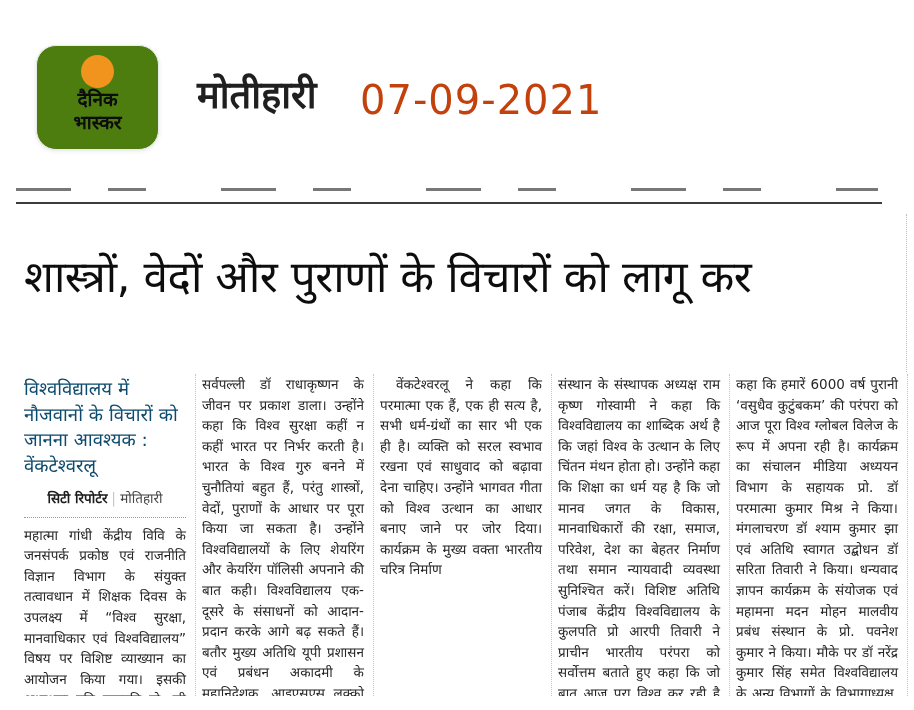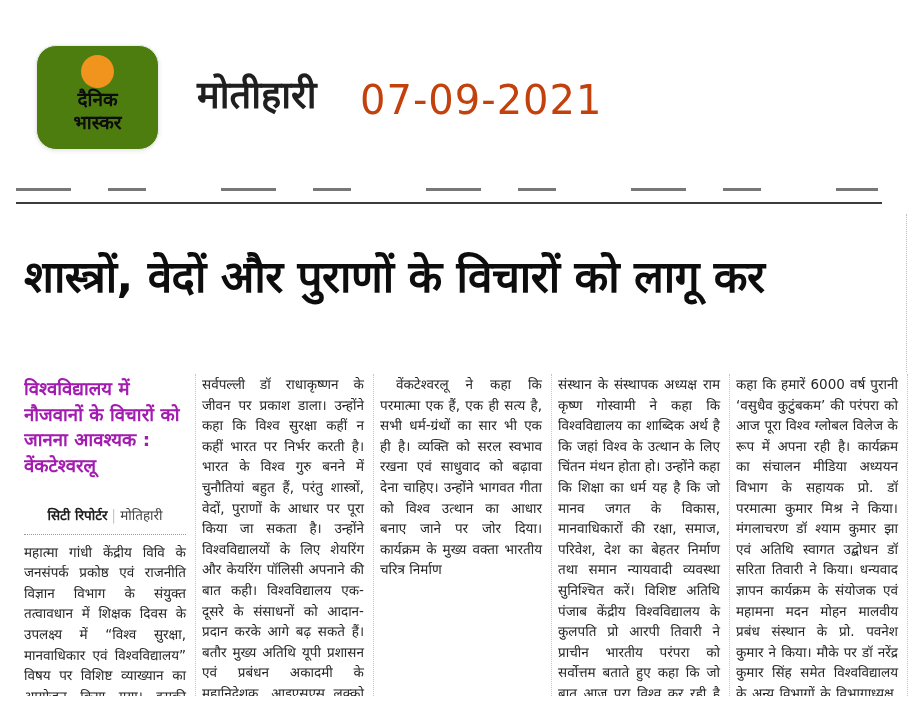"शास्त्रों, वेदों और पुराणों के" .headline { font-weight: 700 -> 400 }
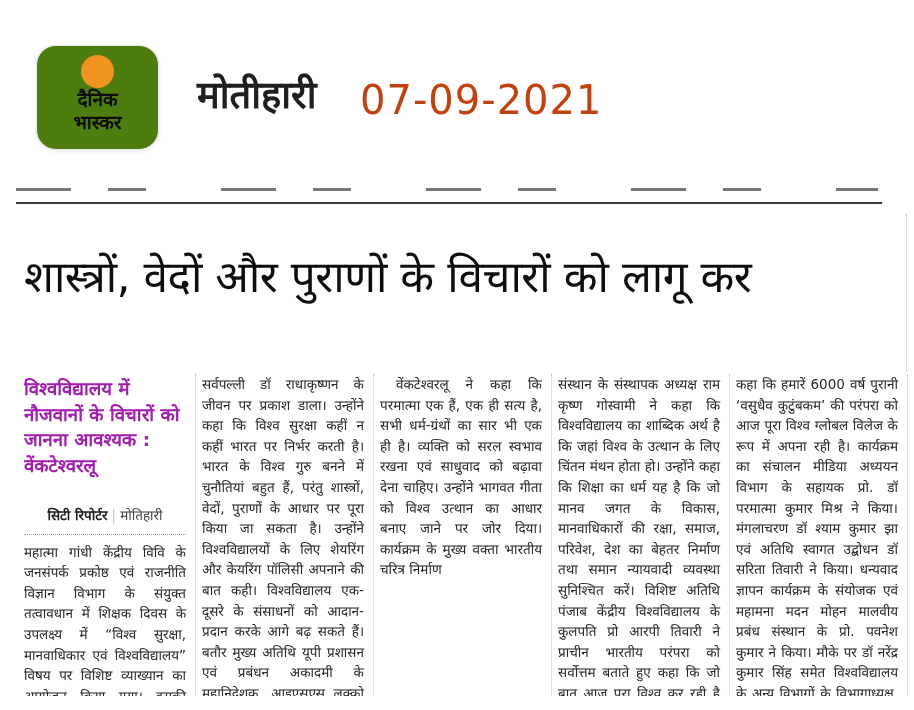"विश्वविद्यालय में नौजवानों के विचारों" .subhead { color: #a21caf -> #0c4a6e; font-weight: 700 -> 400 }
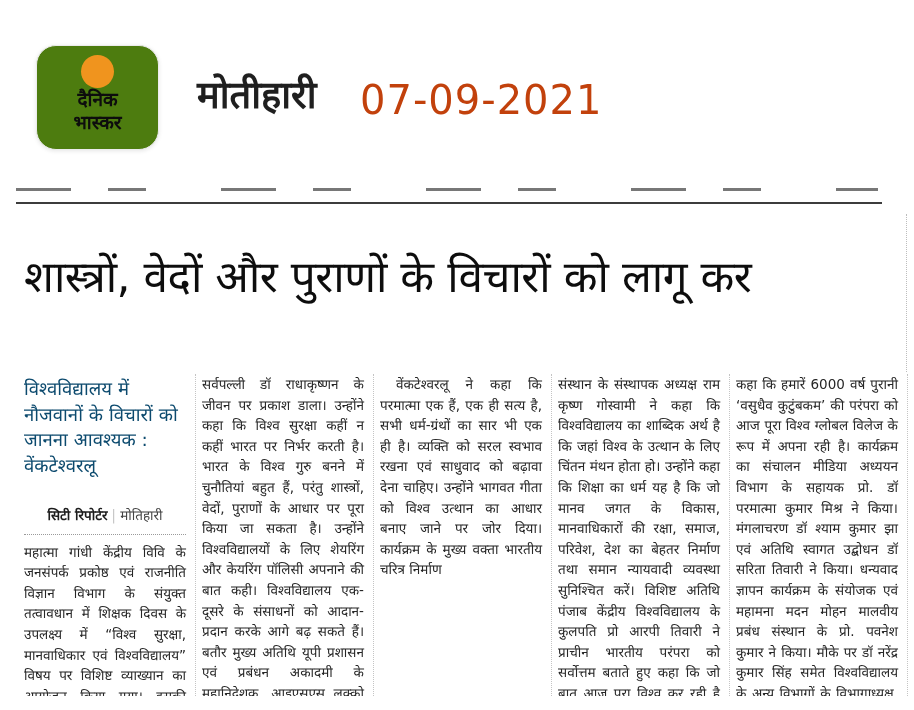"सिटी रिपोर्टर | मोतिहारी" .byline { margin-top: 27px -> 10px }
